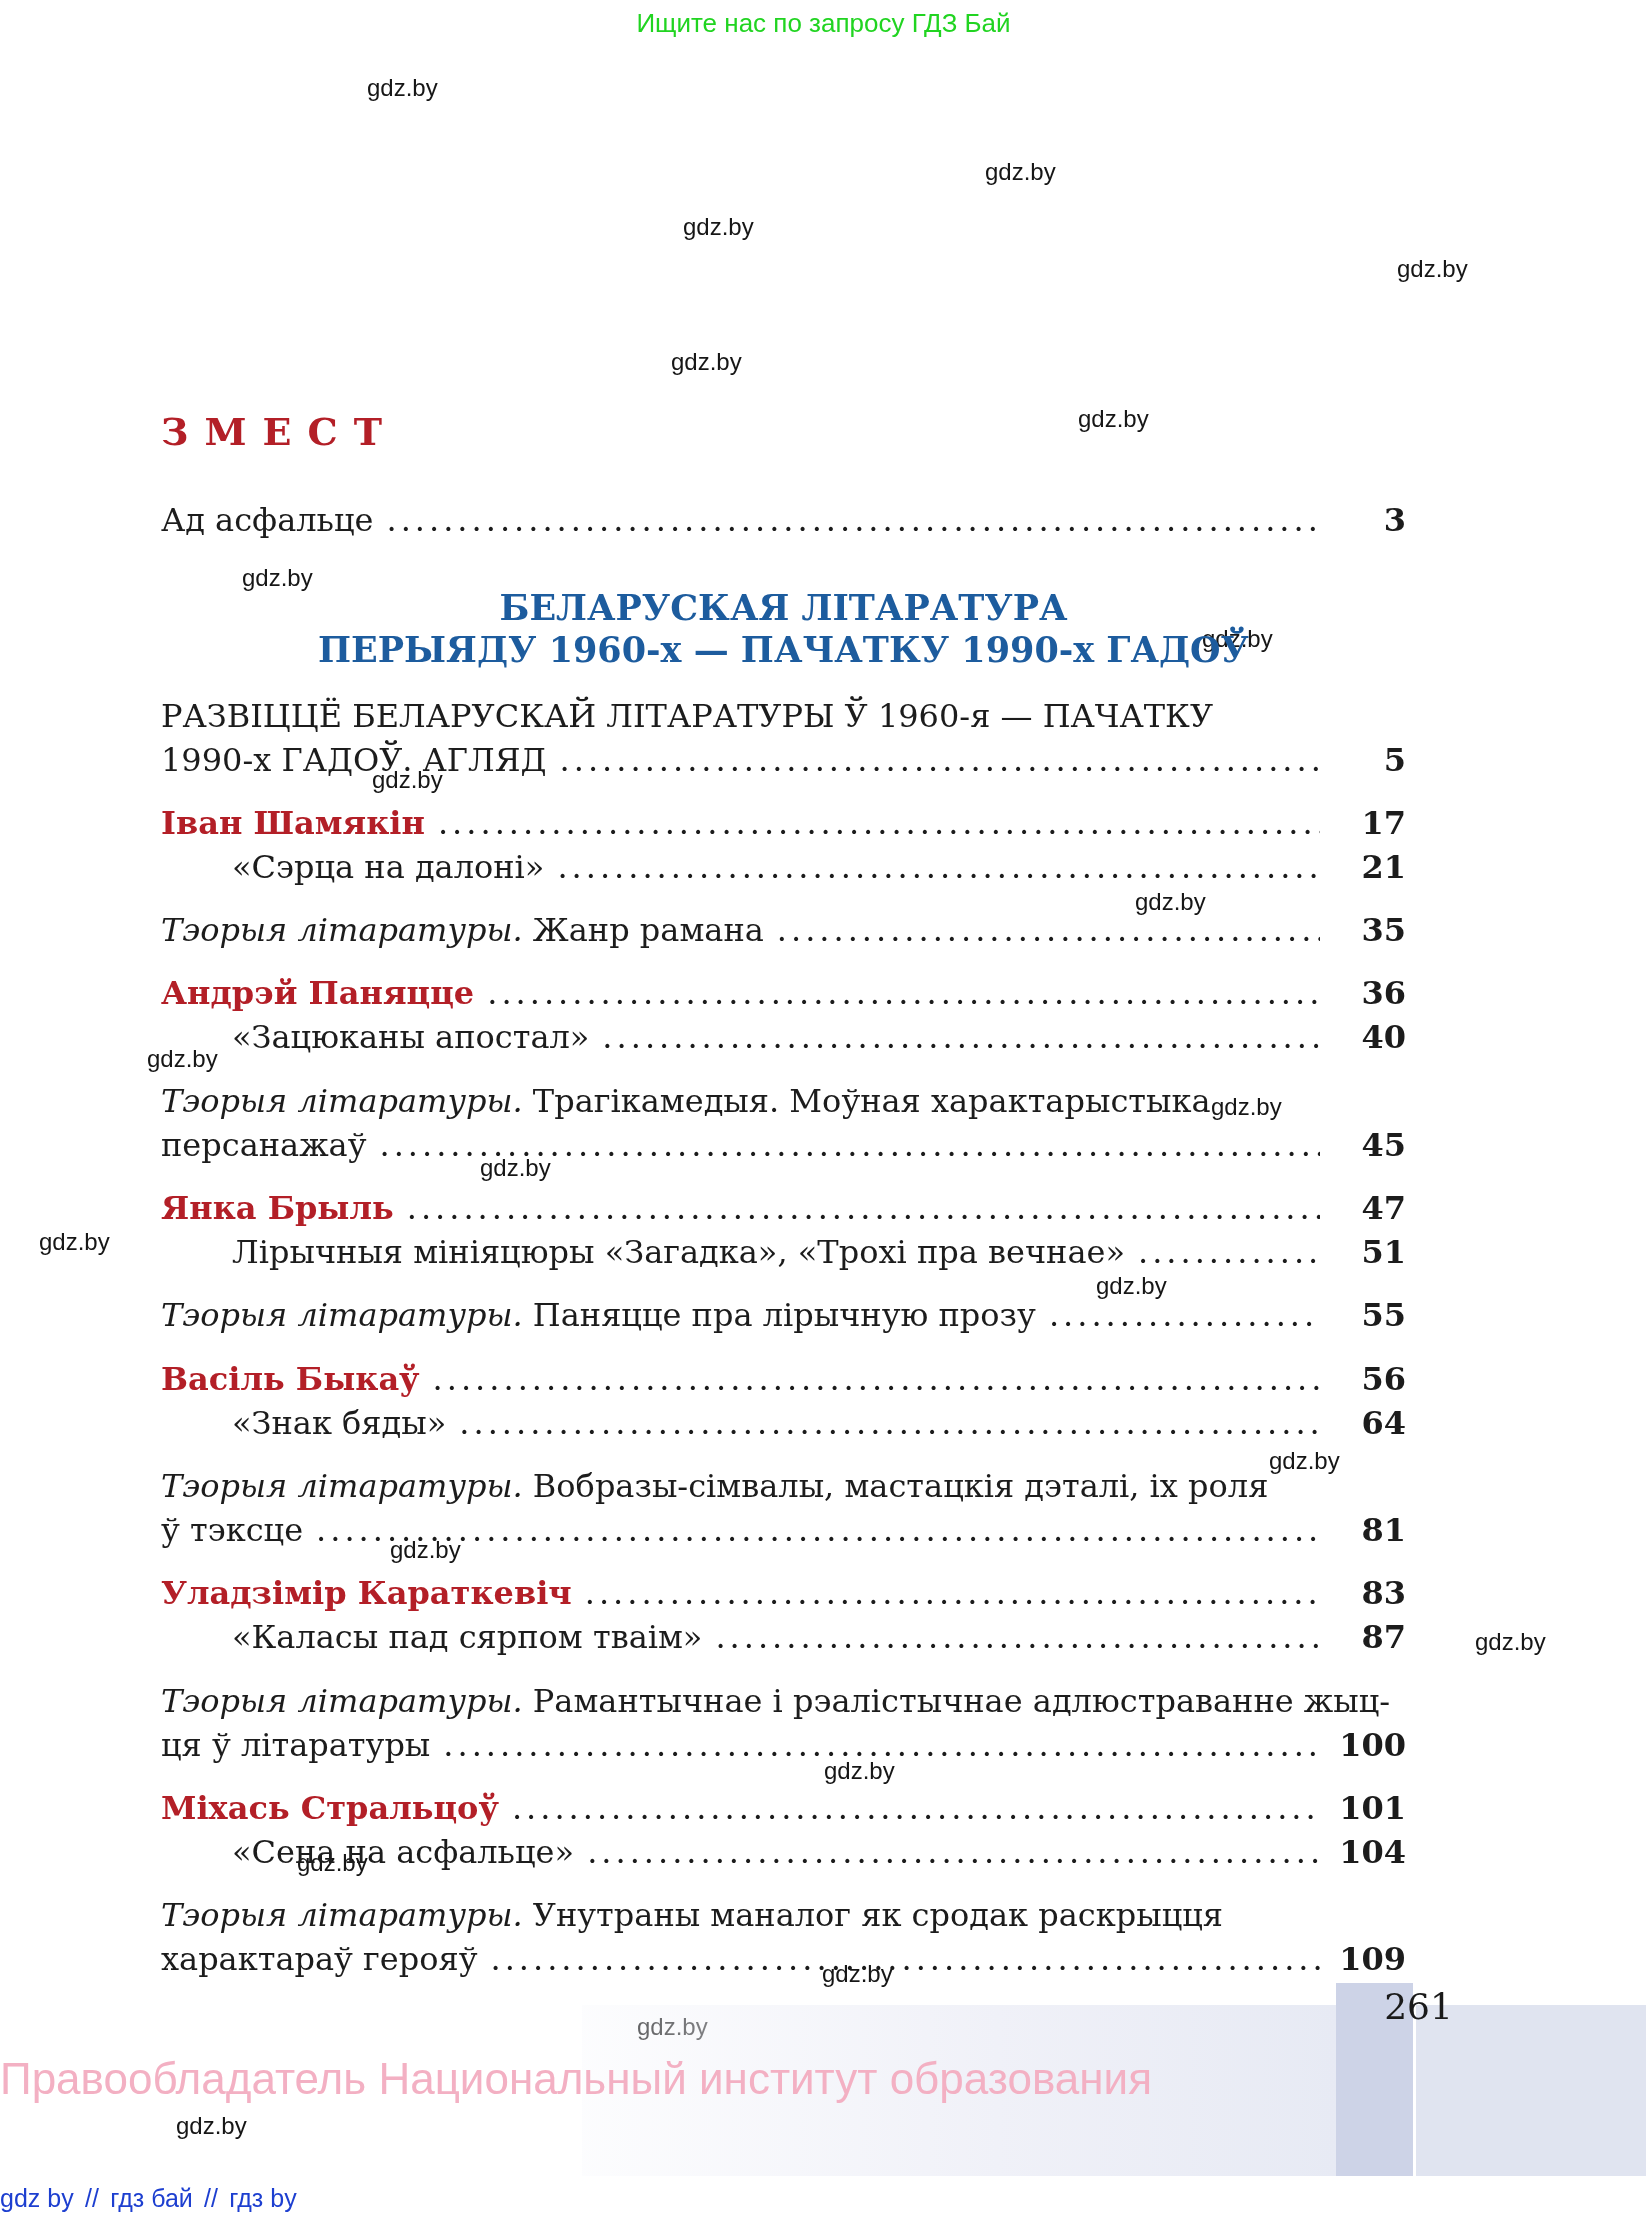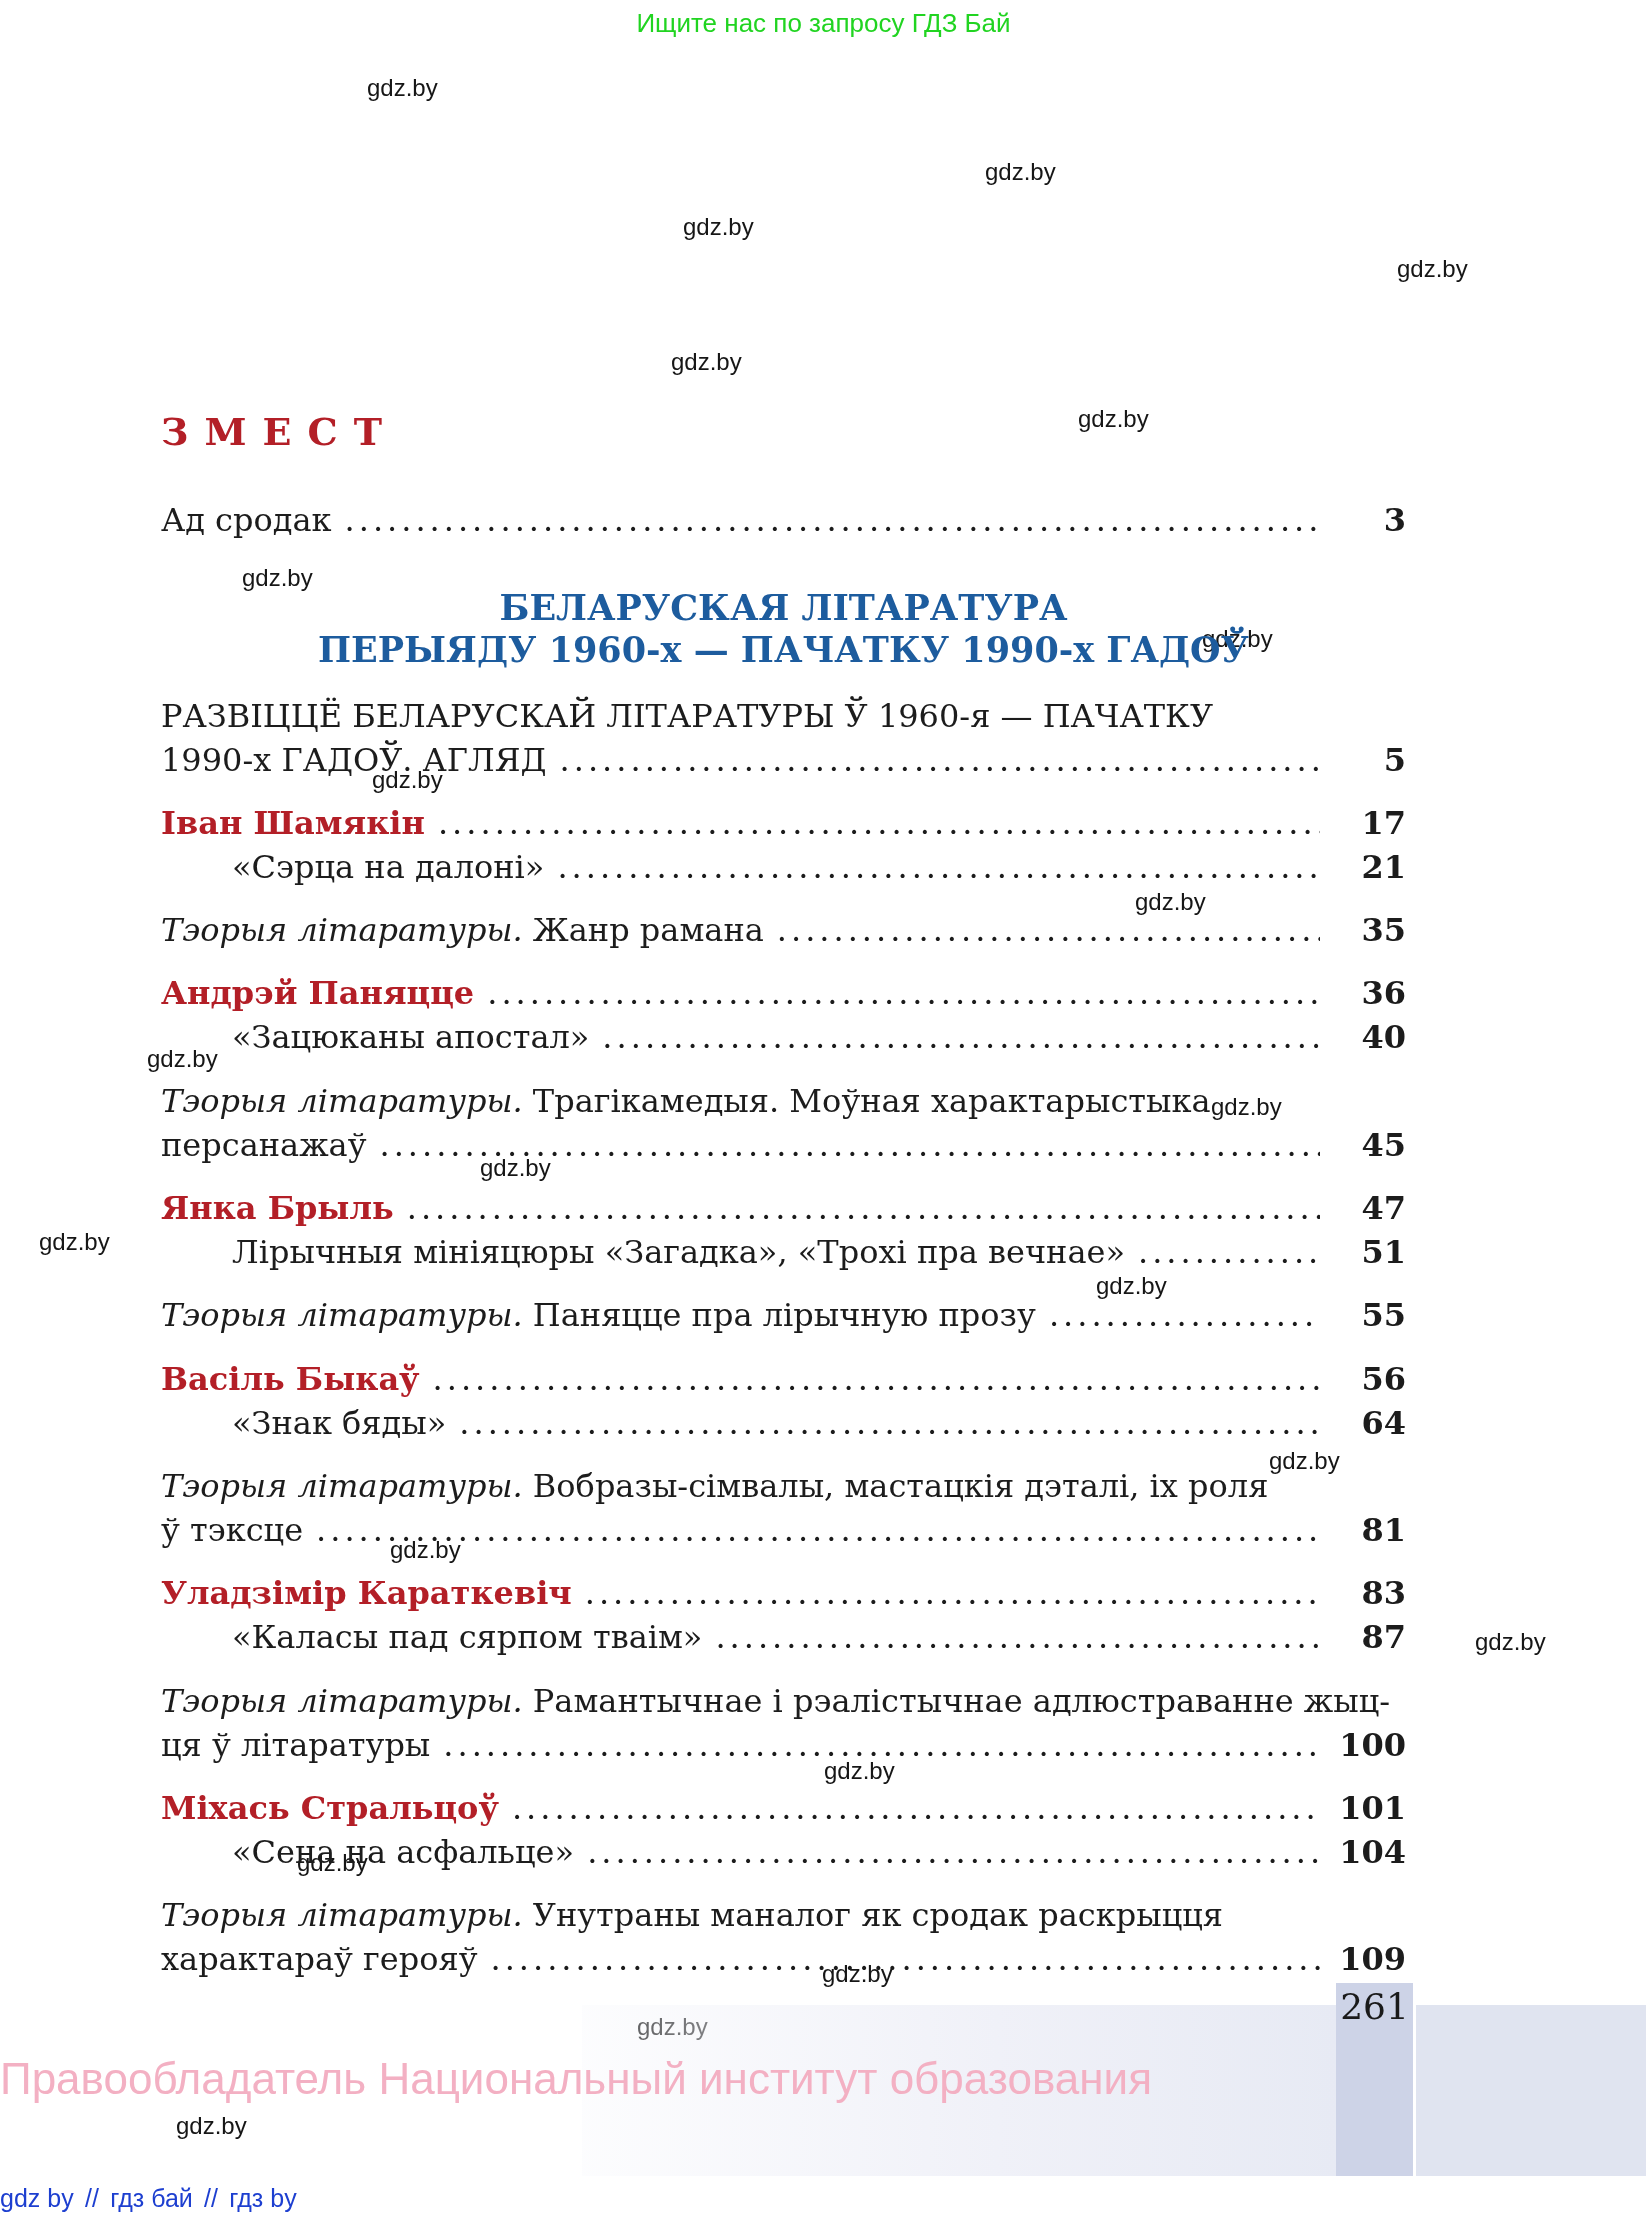"Ад сродак" span.label { text: сродак -> асфальце }
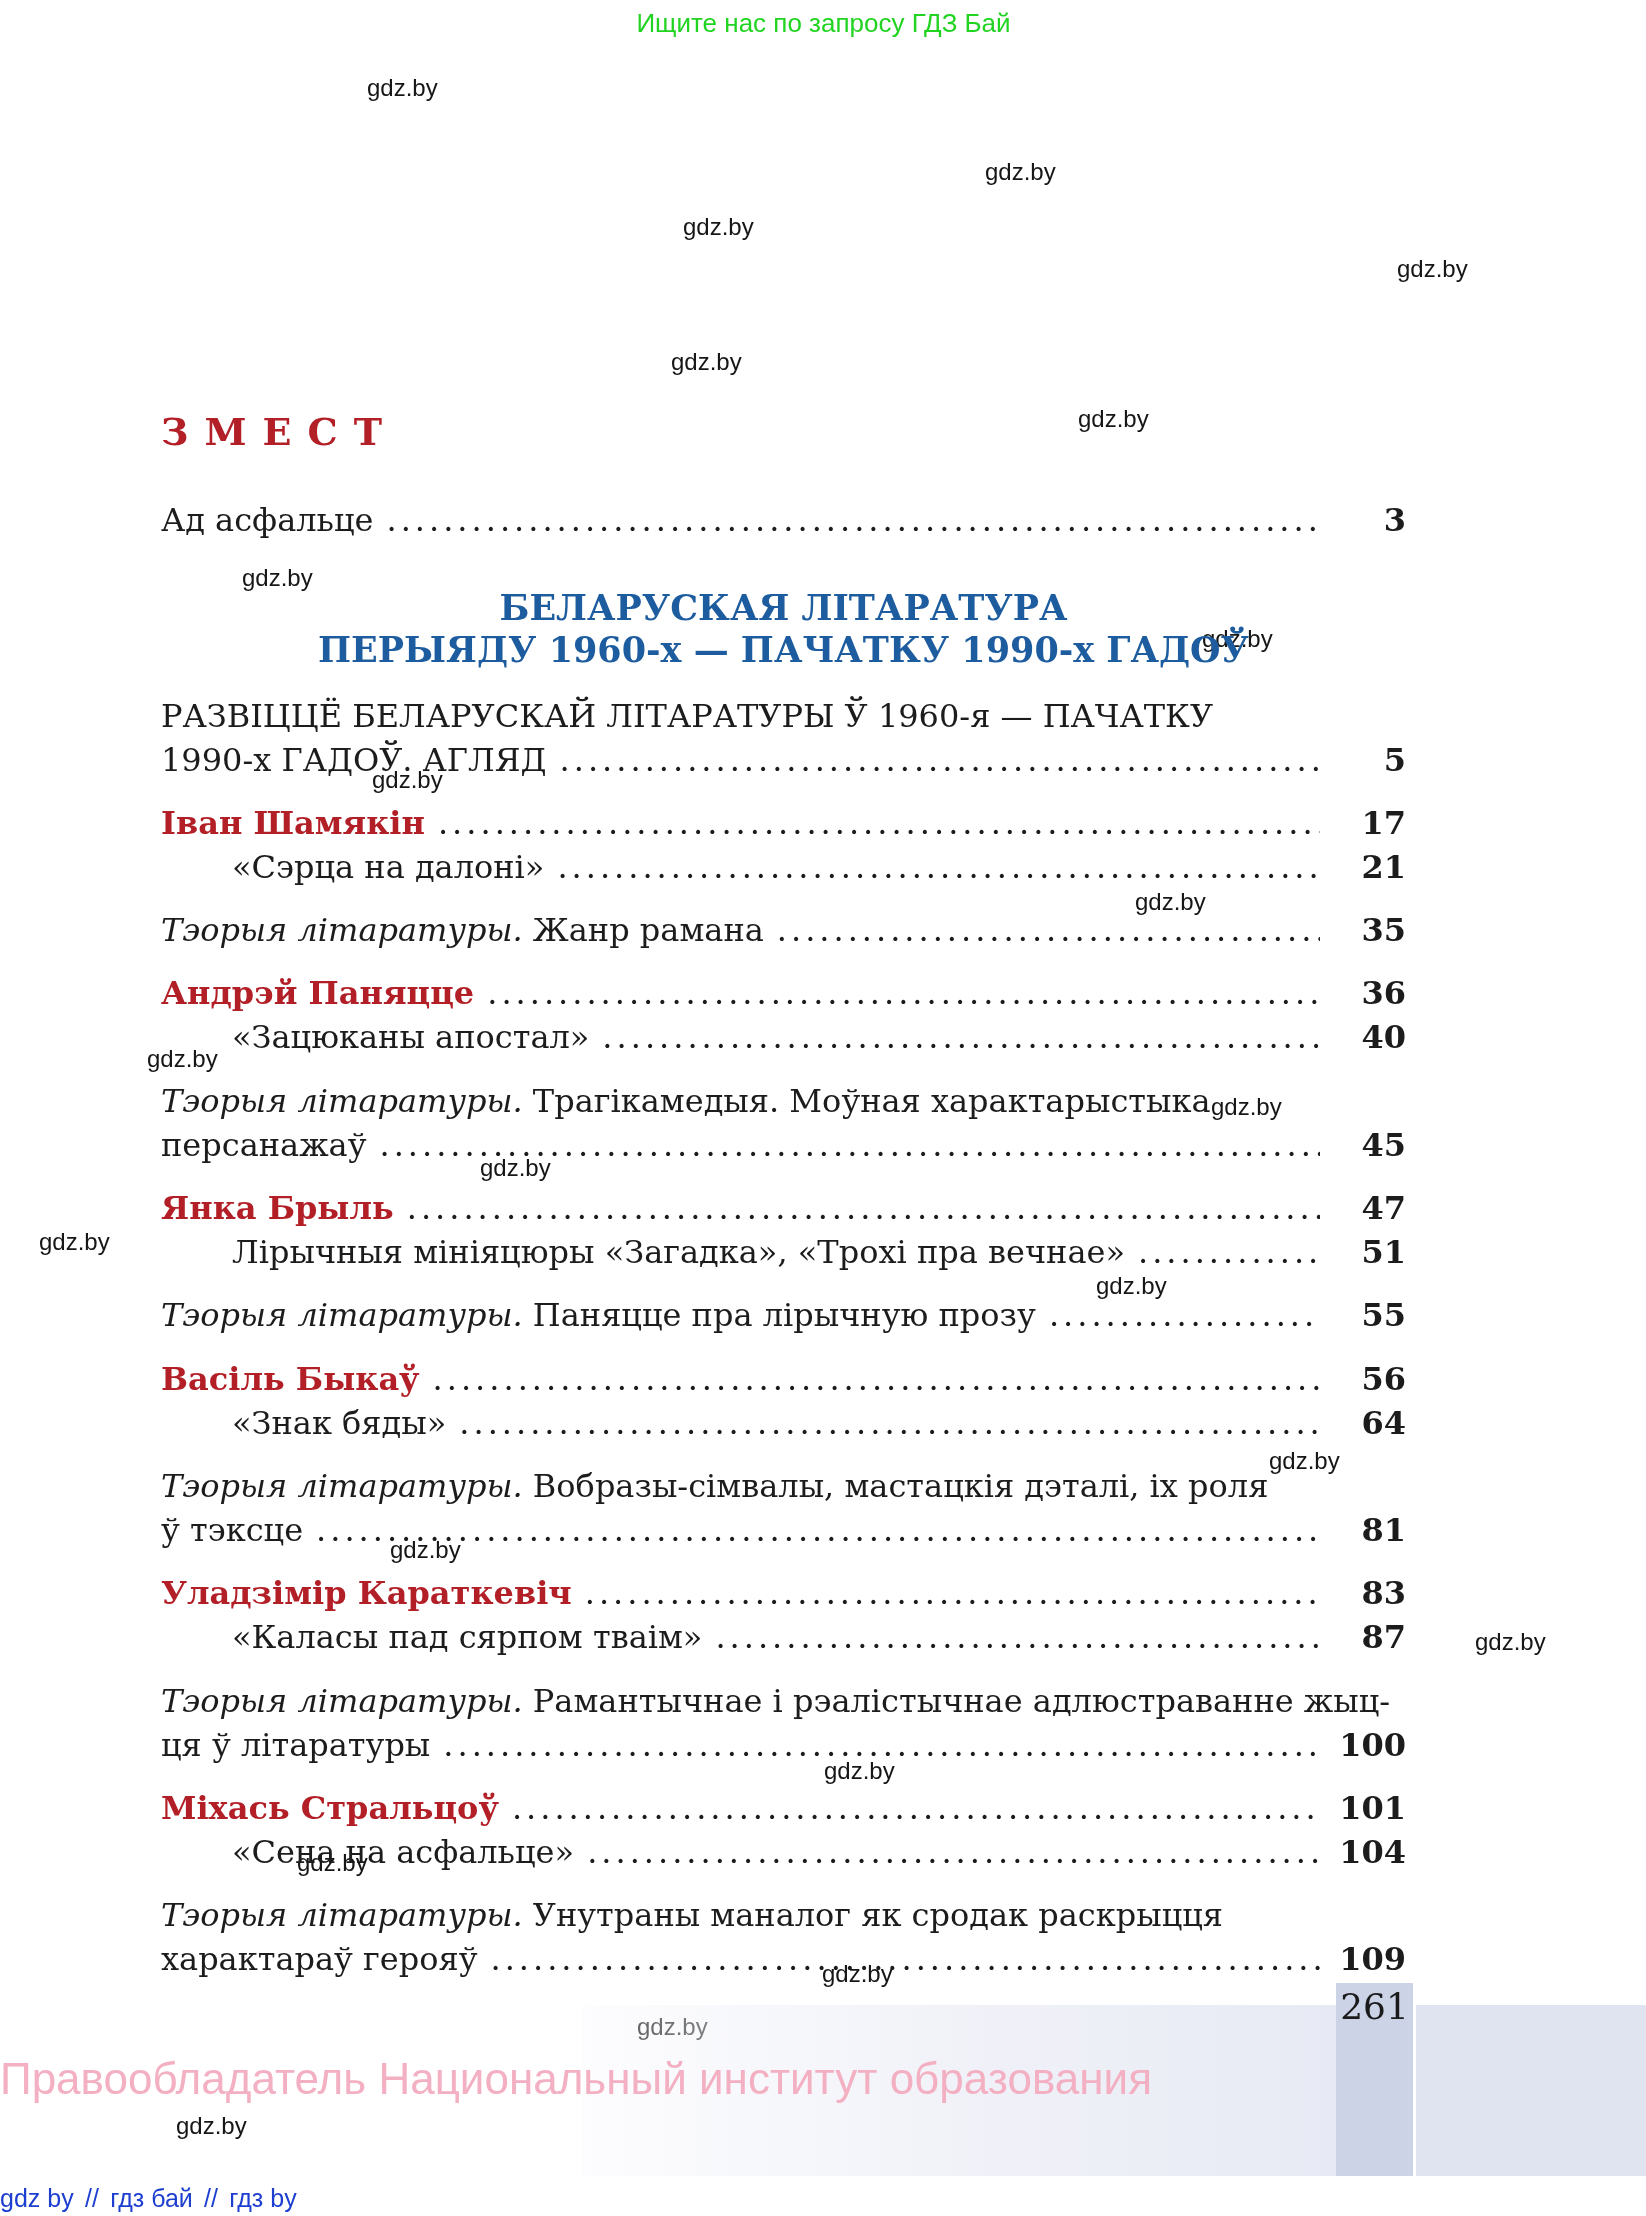"261" .footer-page-number { padding-left: none -> 44px }
